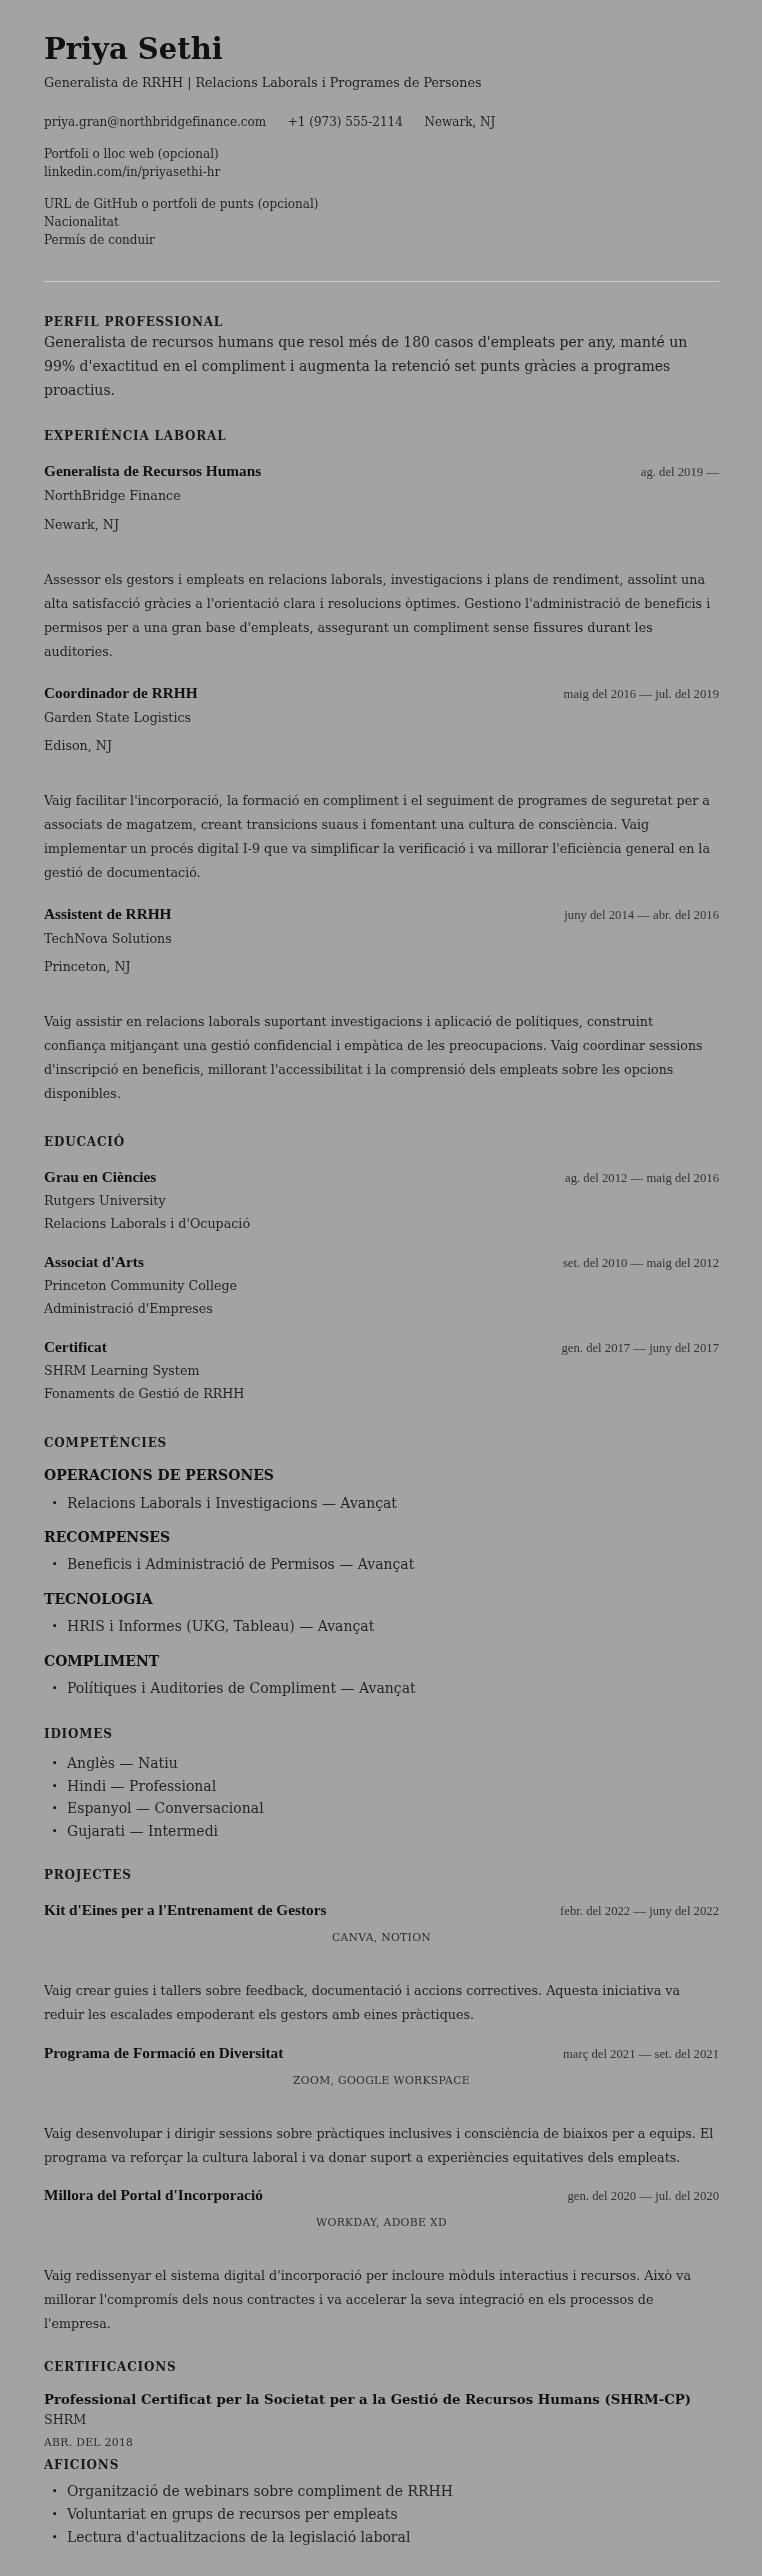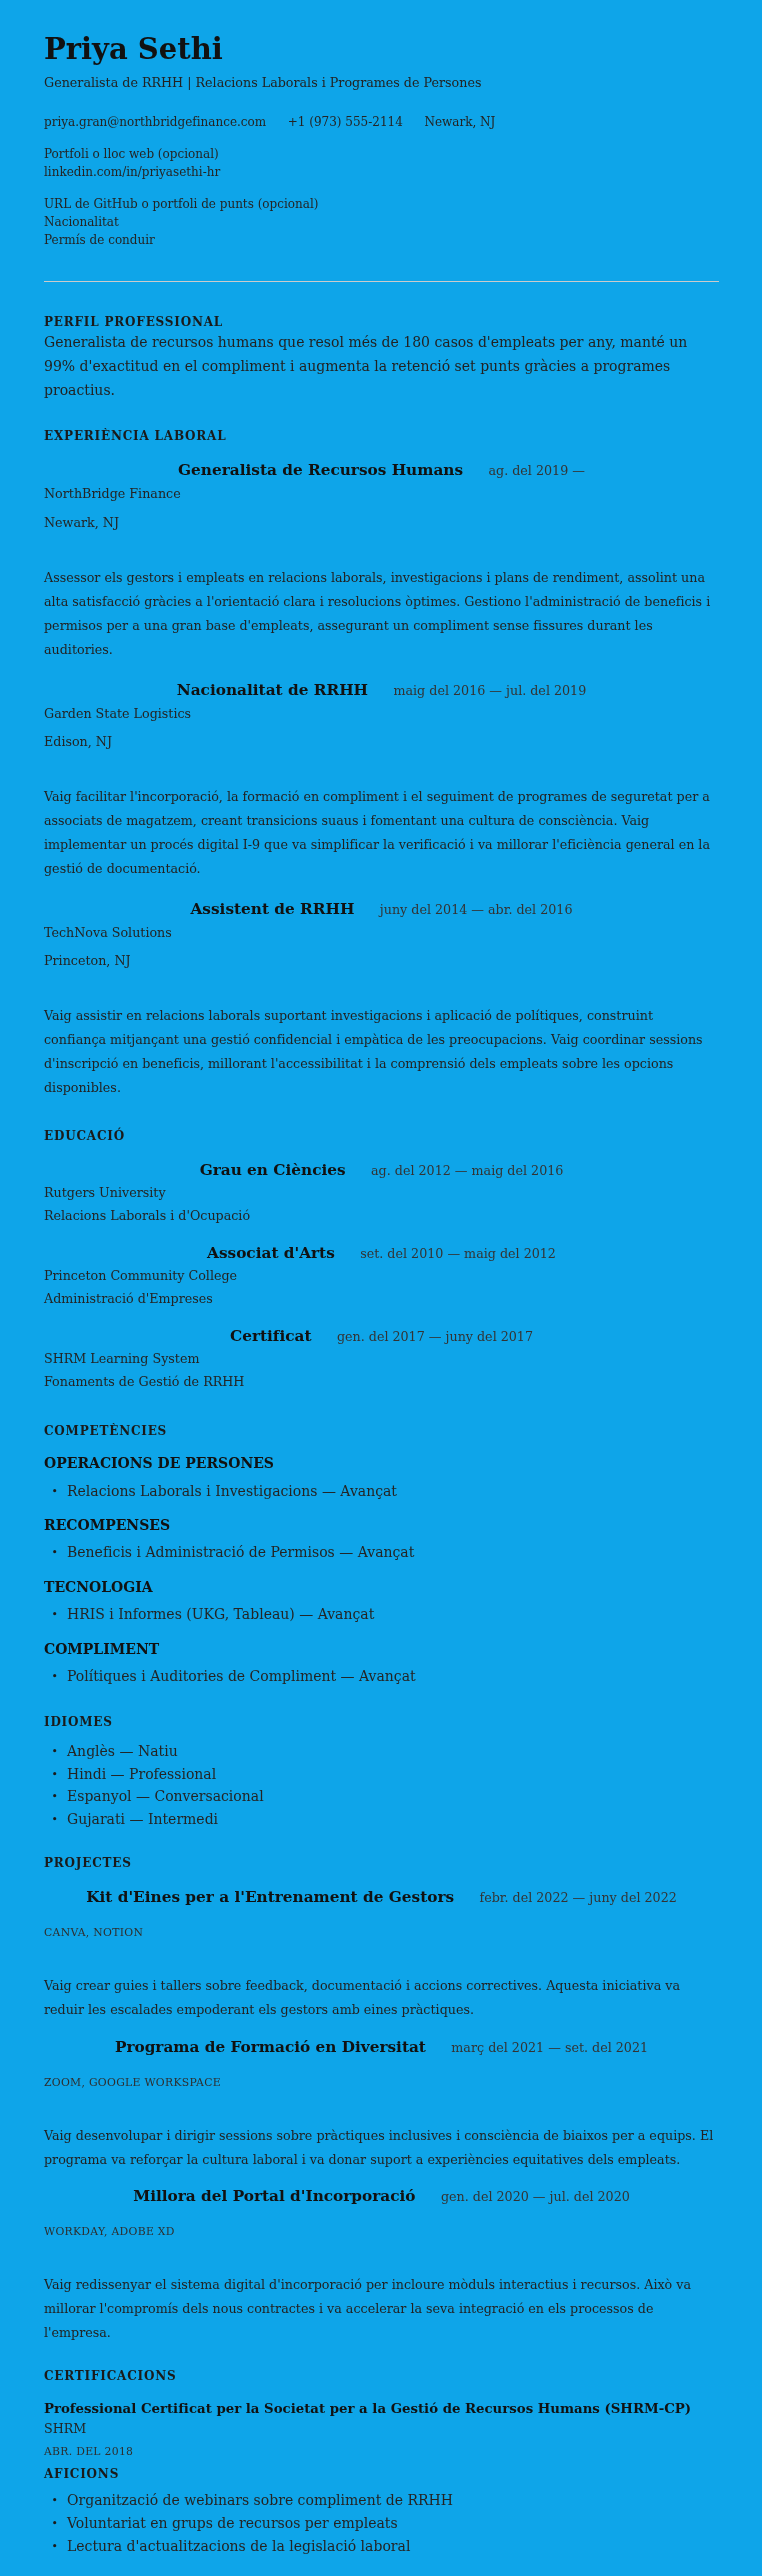"Priya Sethi" .page { background: #0ea5e9 -> #a3a3a3 }
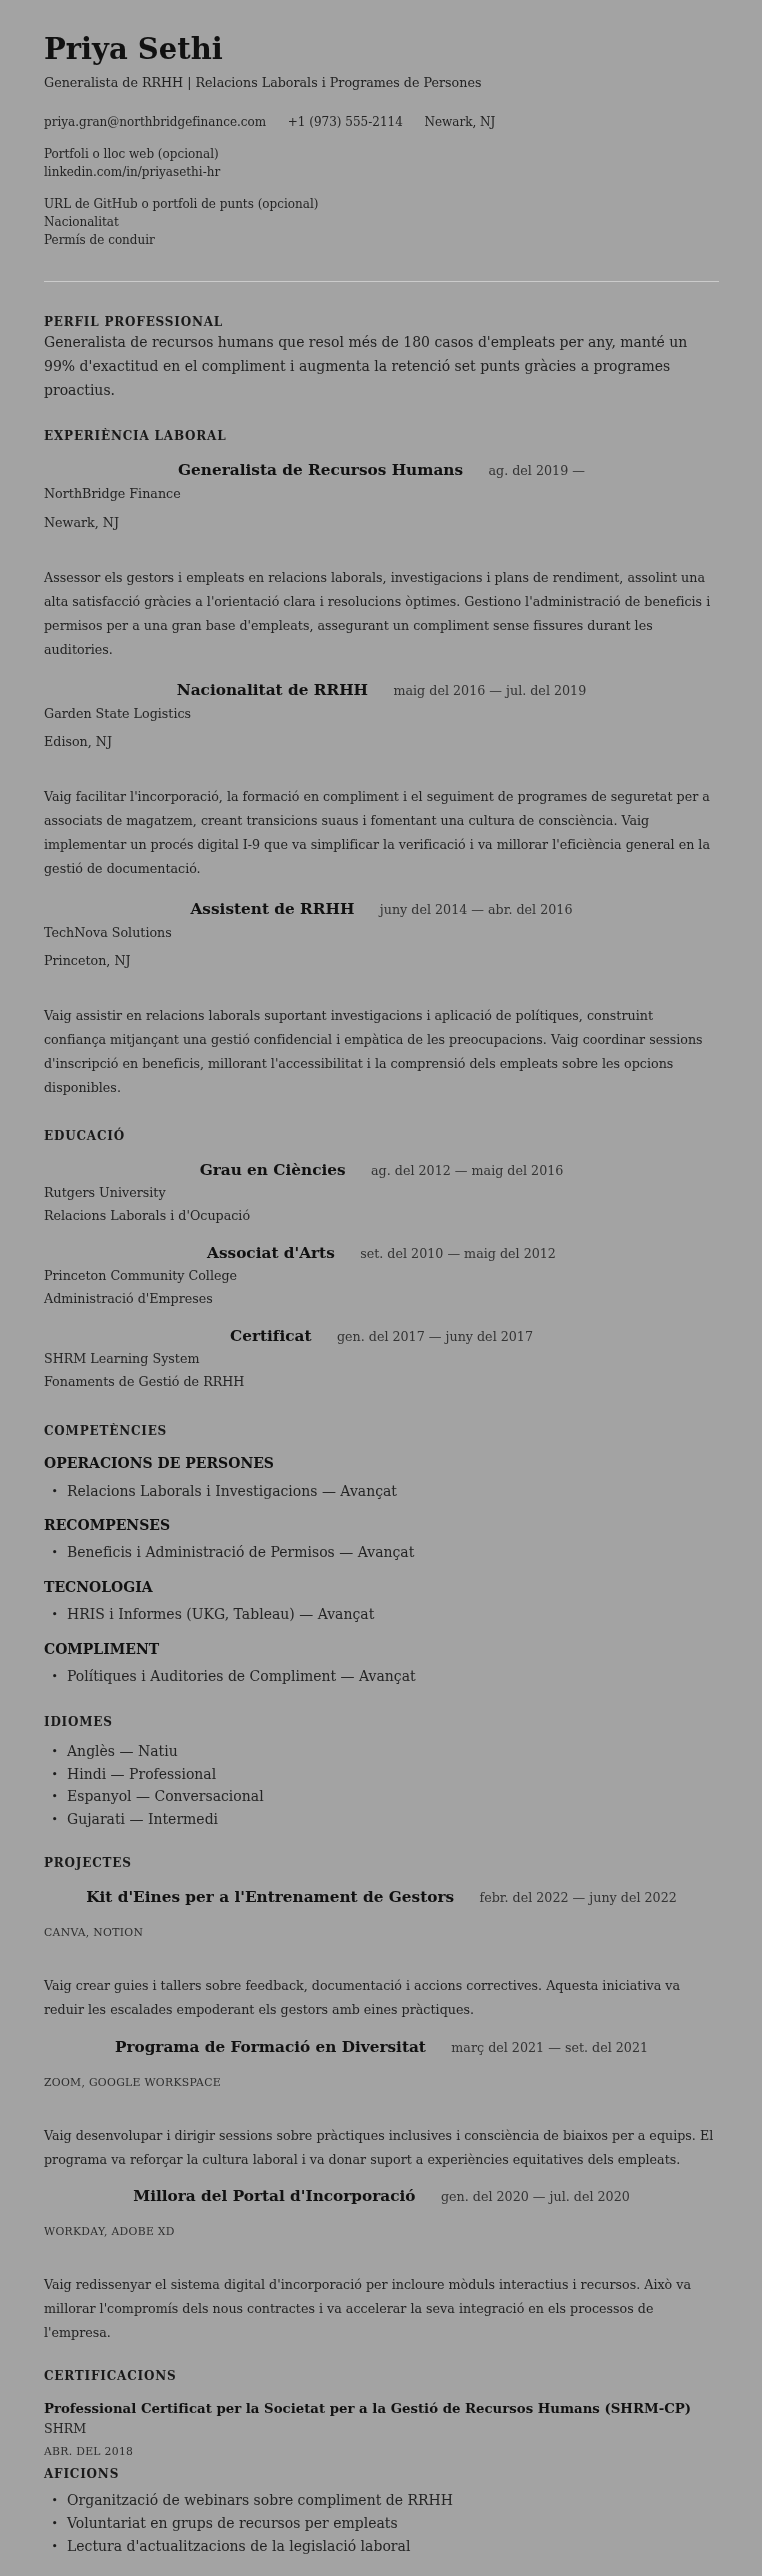"Generalista de Recursos Humans" .entry-header { font-family: none -> Liberation Serif, serif; justify-content: center -> space-between }
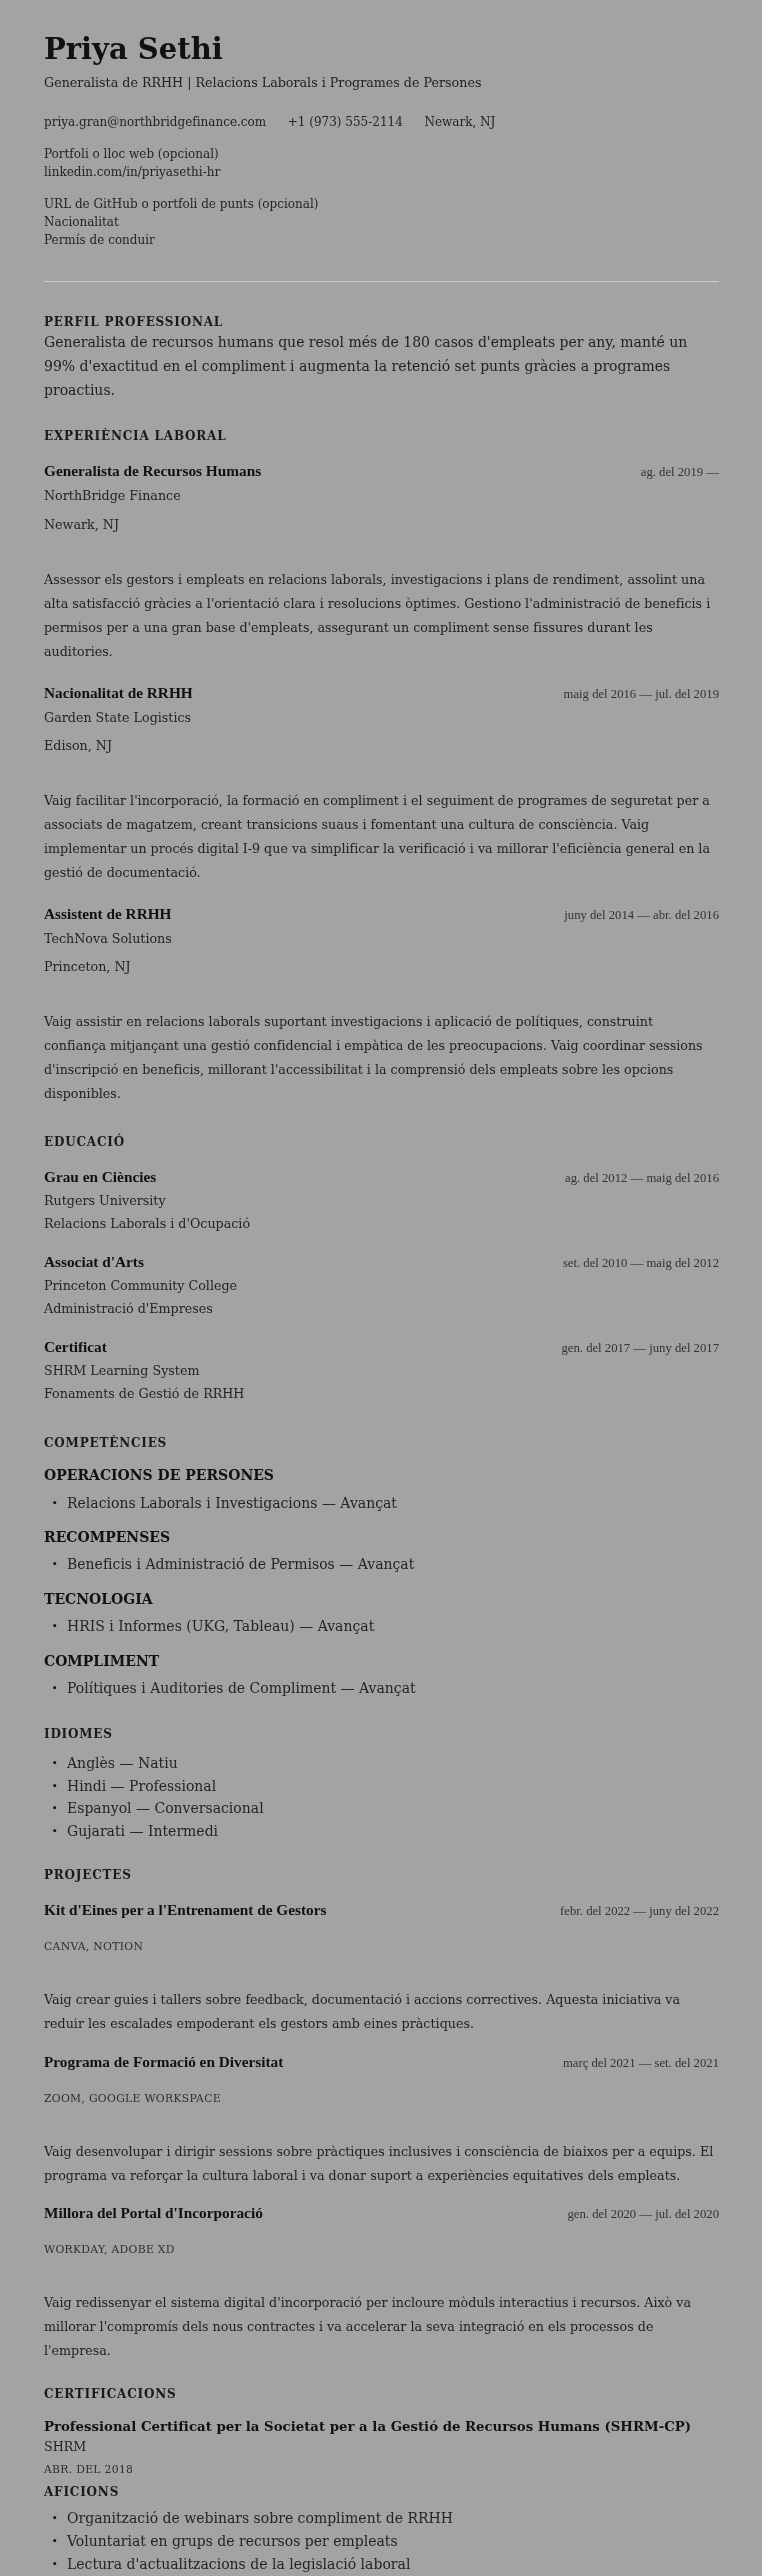"Nacionalitat de RRHH" h3.entry-title { text: Nacionalitat -> Coordinador }
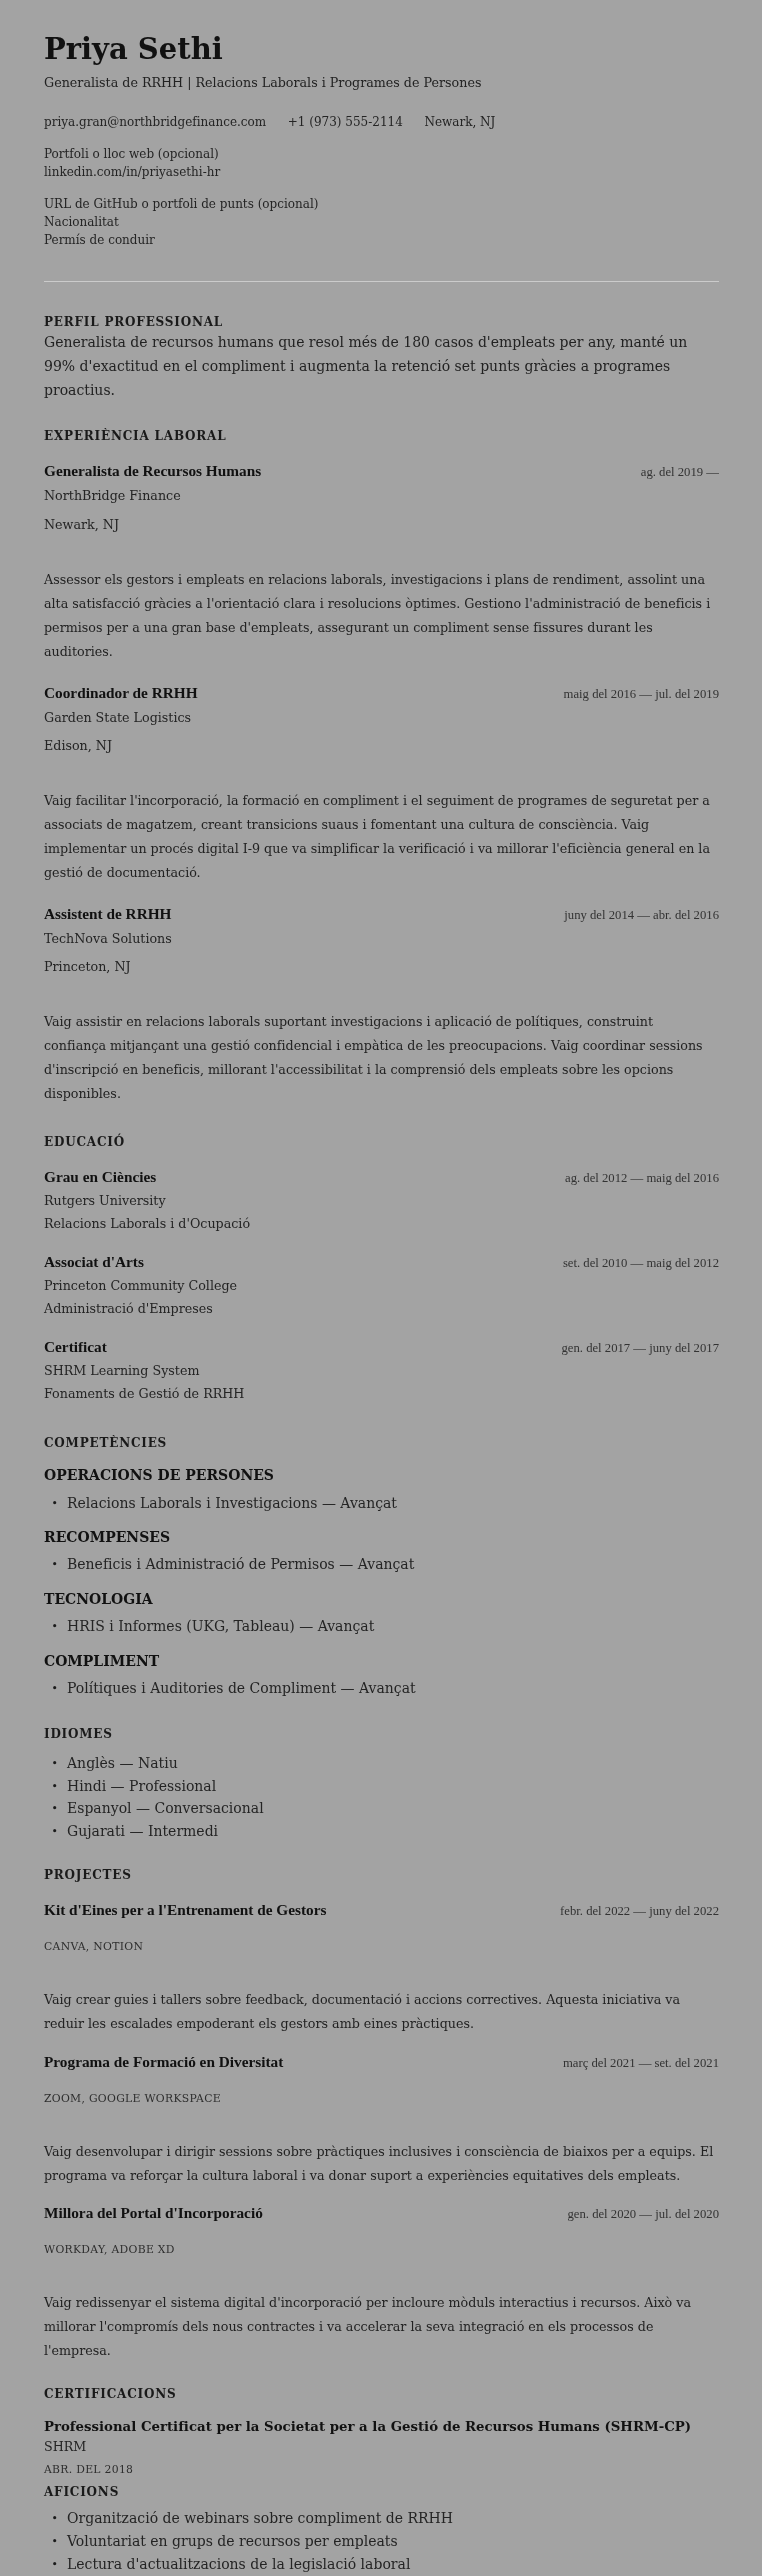"CANVA, NOTION" .entry-tools { margin-top: 18px -> 9px; text-align: none -> center }
